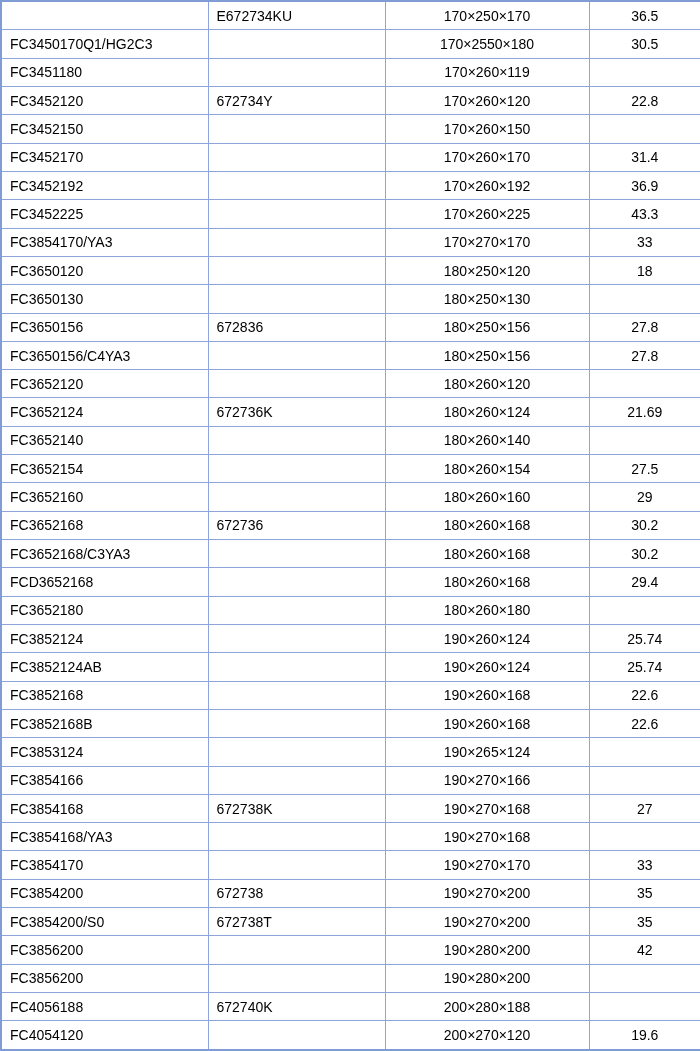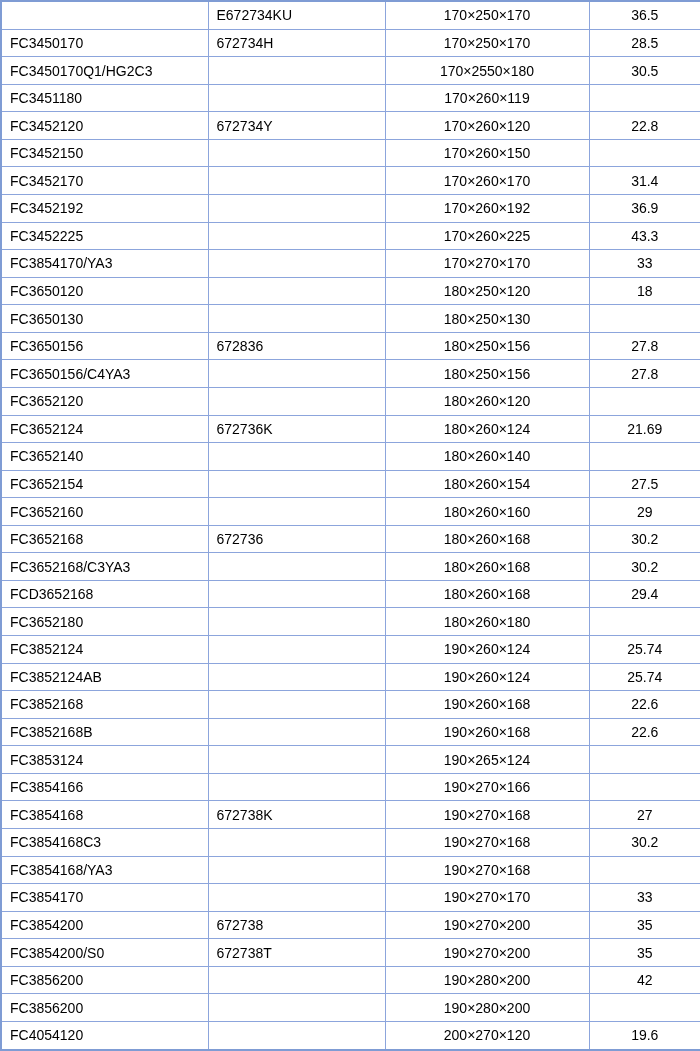"FC3450170" tr { html: <tr> <td>FC3450170</td> <td>672734H</td> <td>170×250×170</td> <td>28.5</td> </tr> -> none }
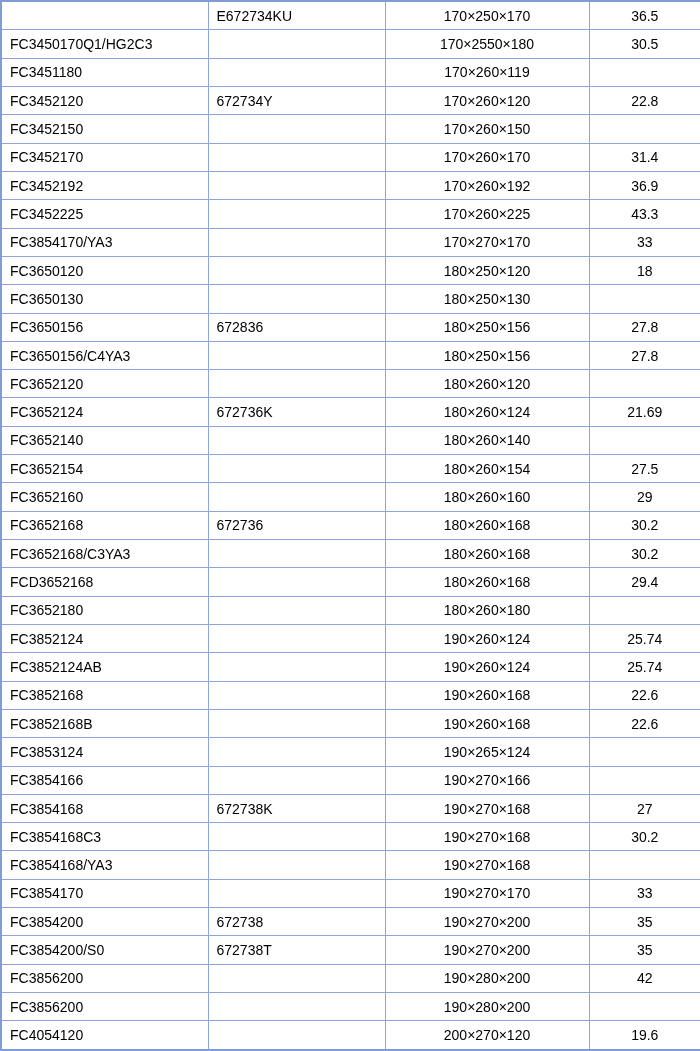"FC3854168C3" tr { html: <tr> <td>FC3854168C3</td> <td></td> <td>190×270×168</td> <td>30.2</td> </tr> -> none }
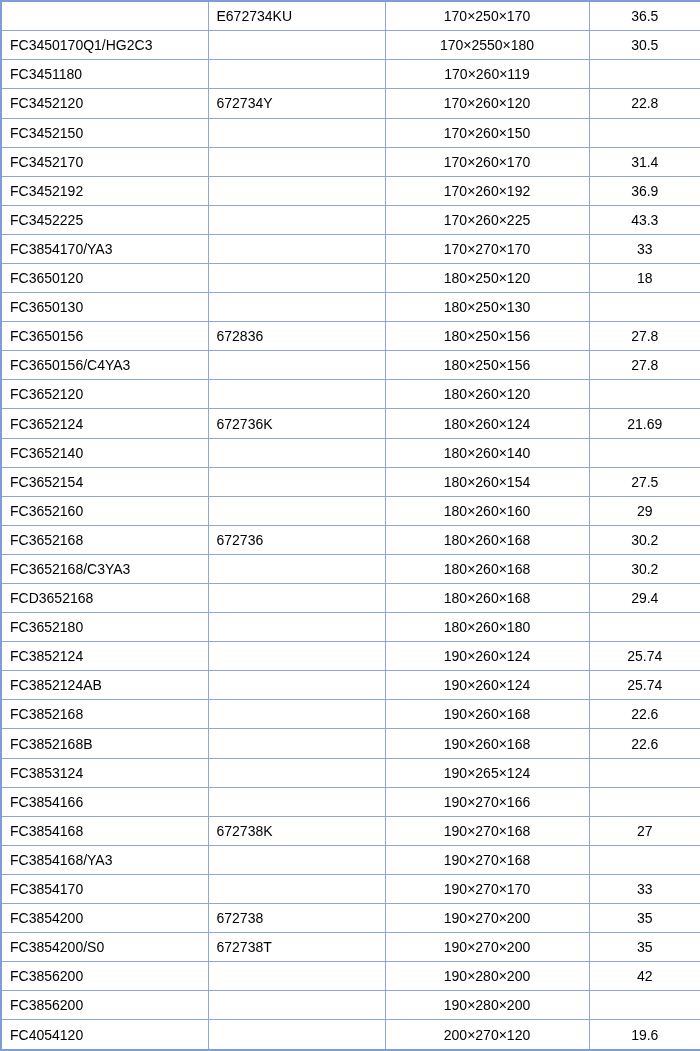"FC4056188" tr { html: none -> <tr> <td>FC4056188</td> <td>672740K</td> <td>200×280×188</td> <td></td> </tr> }
